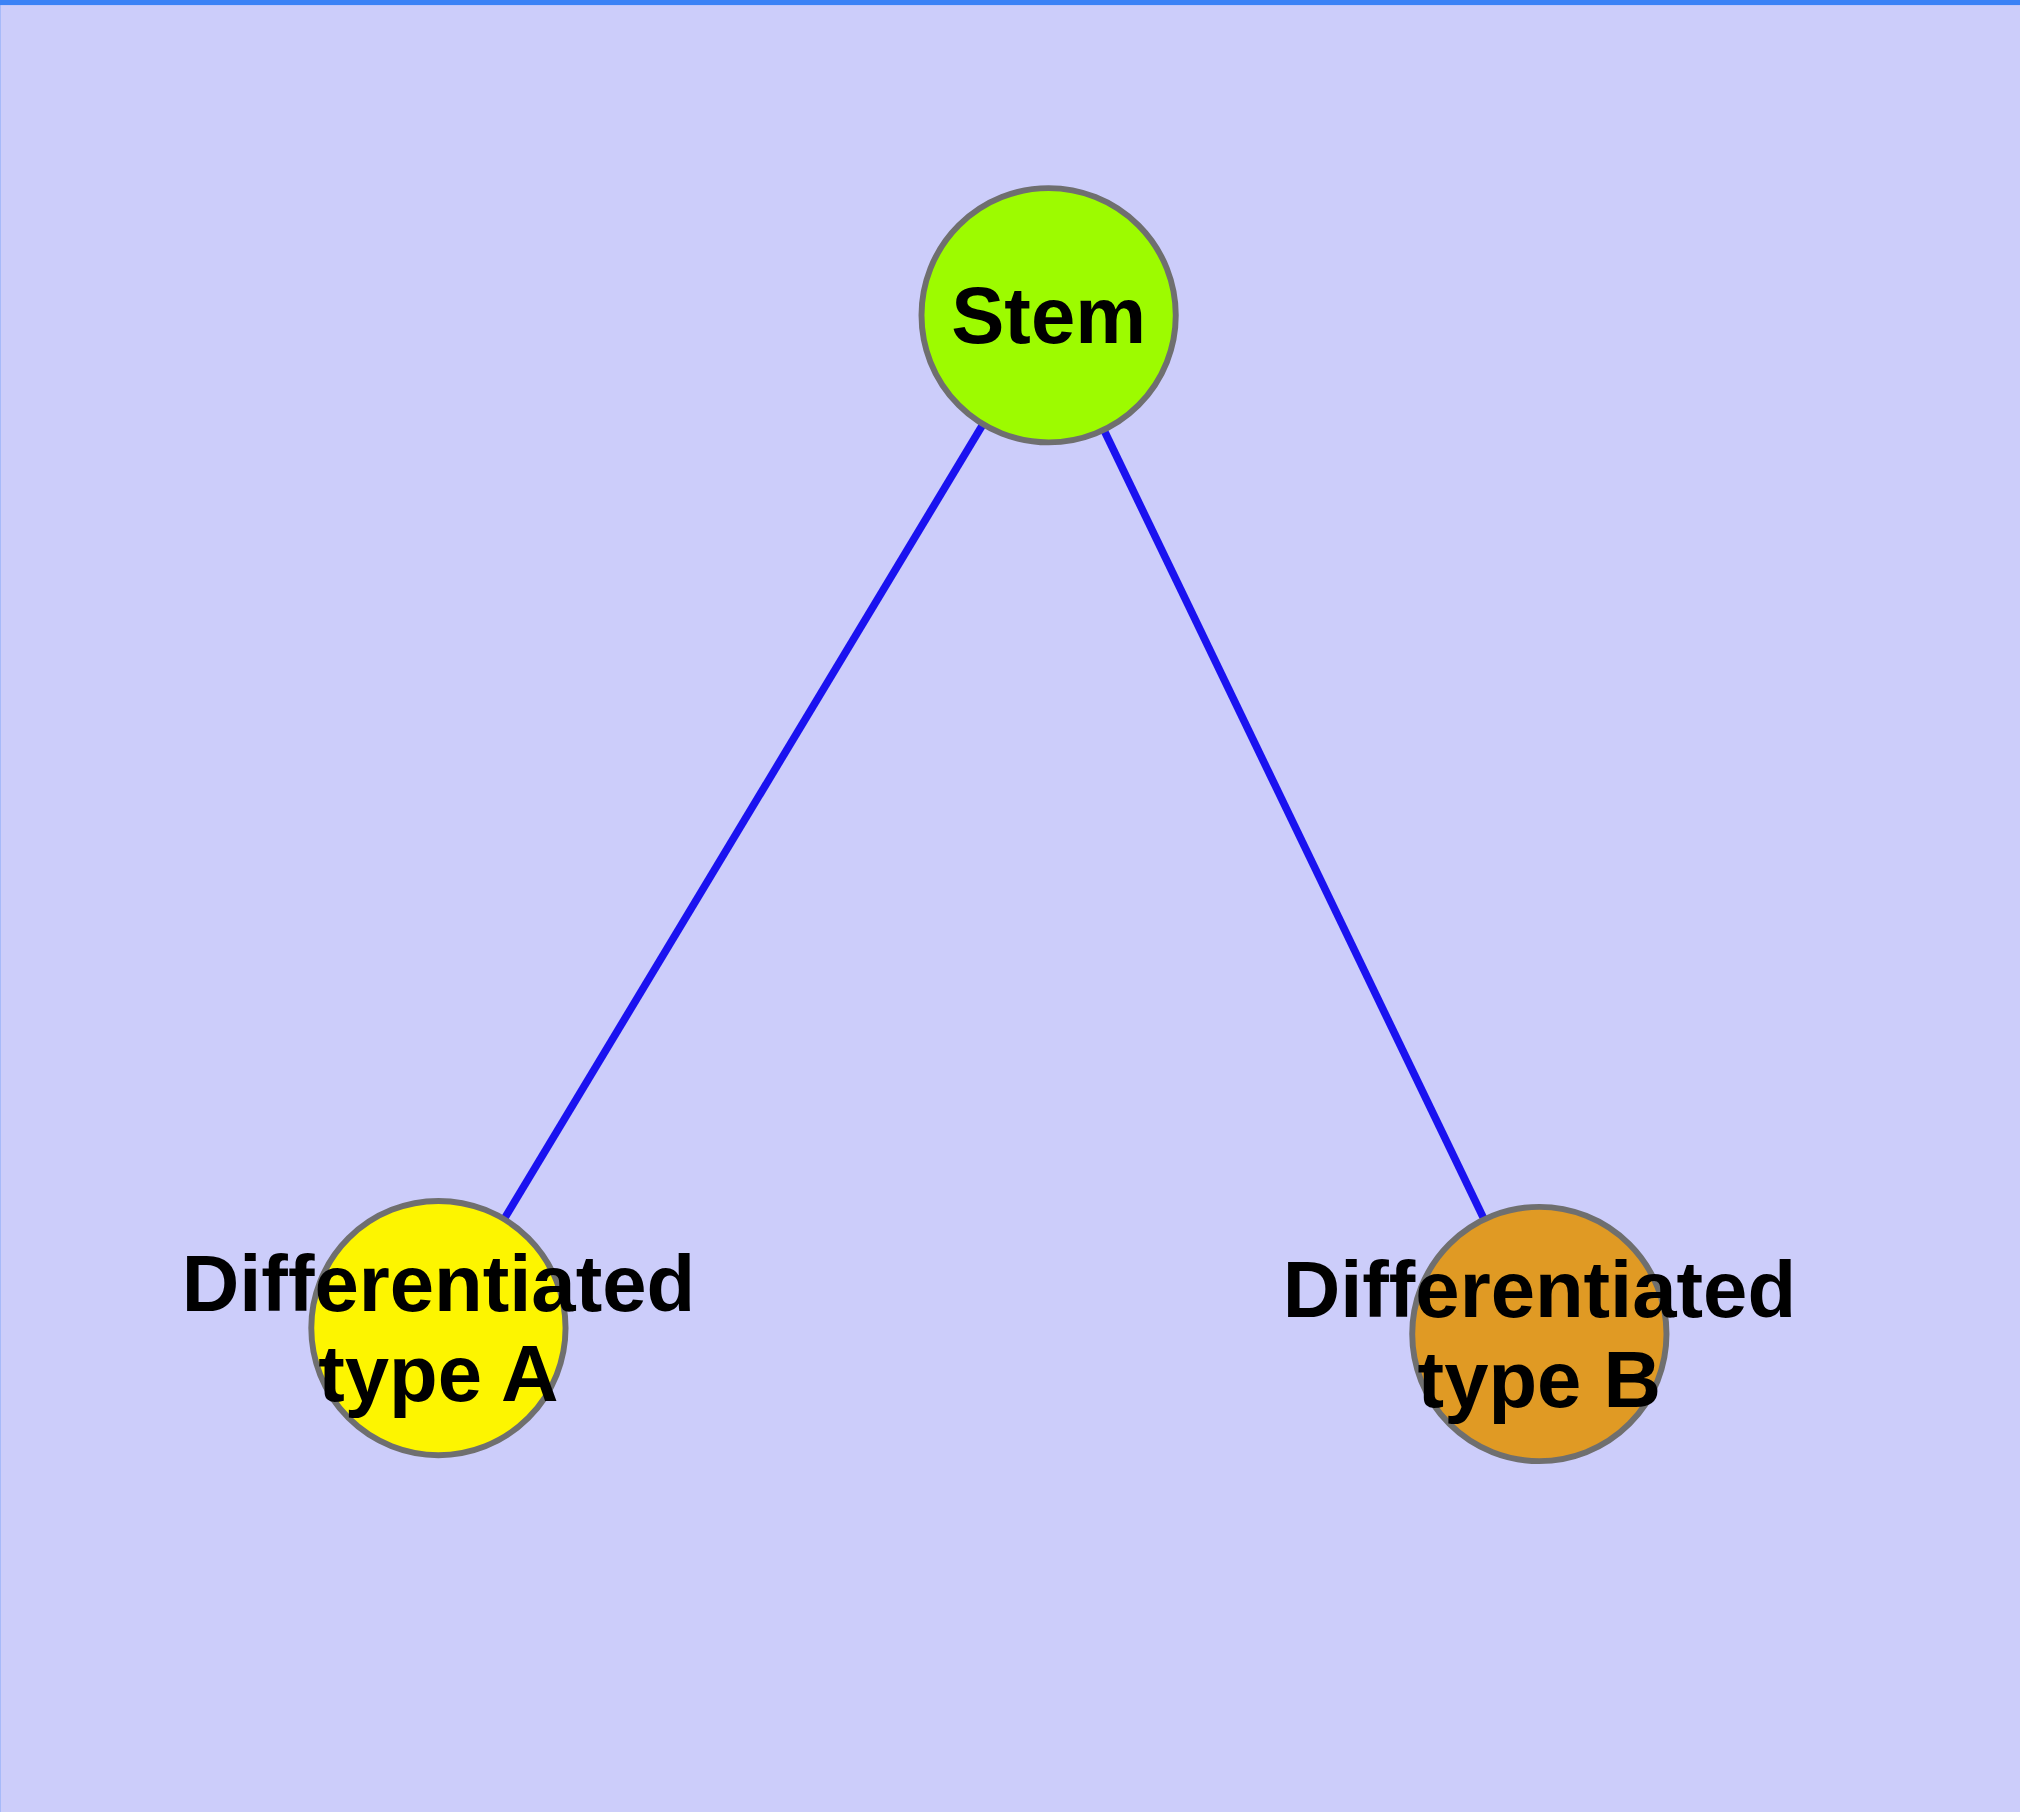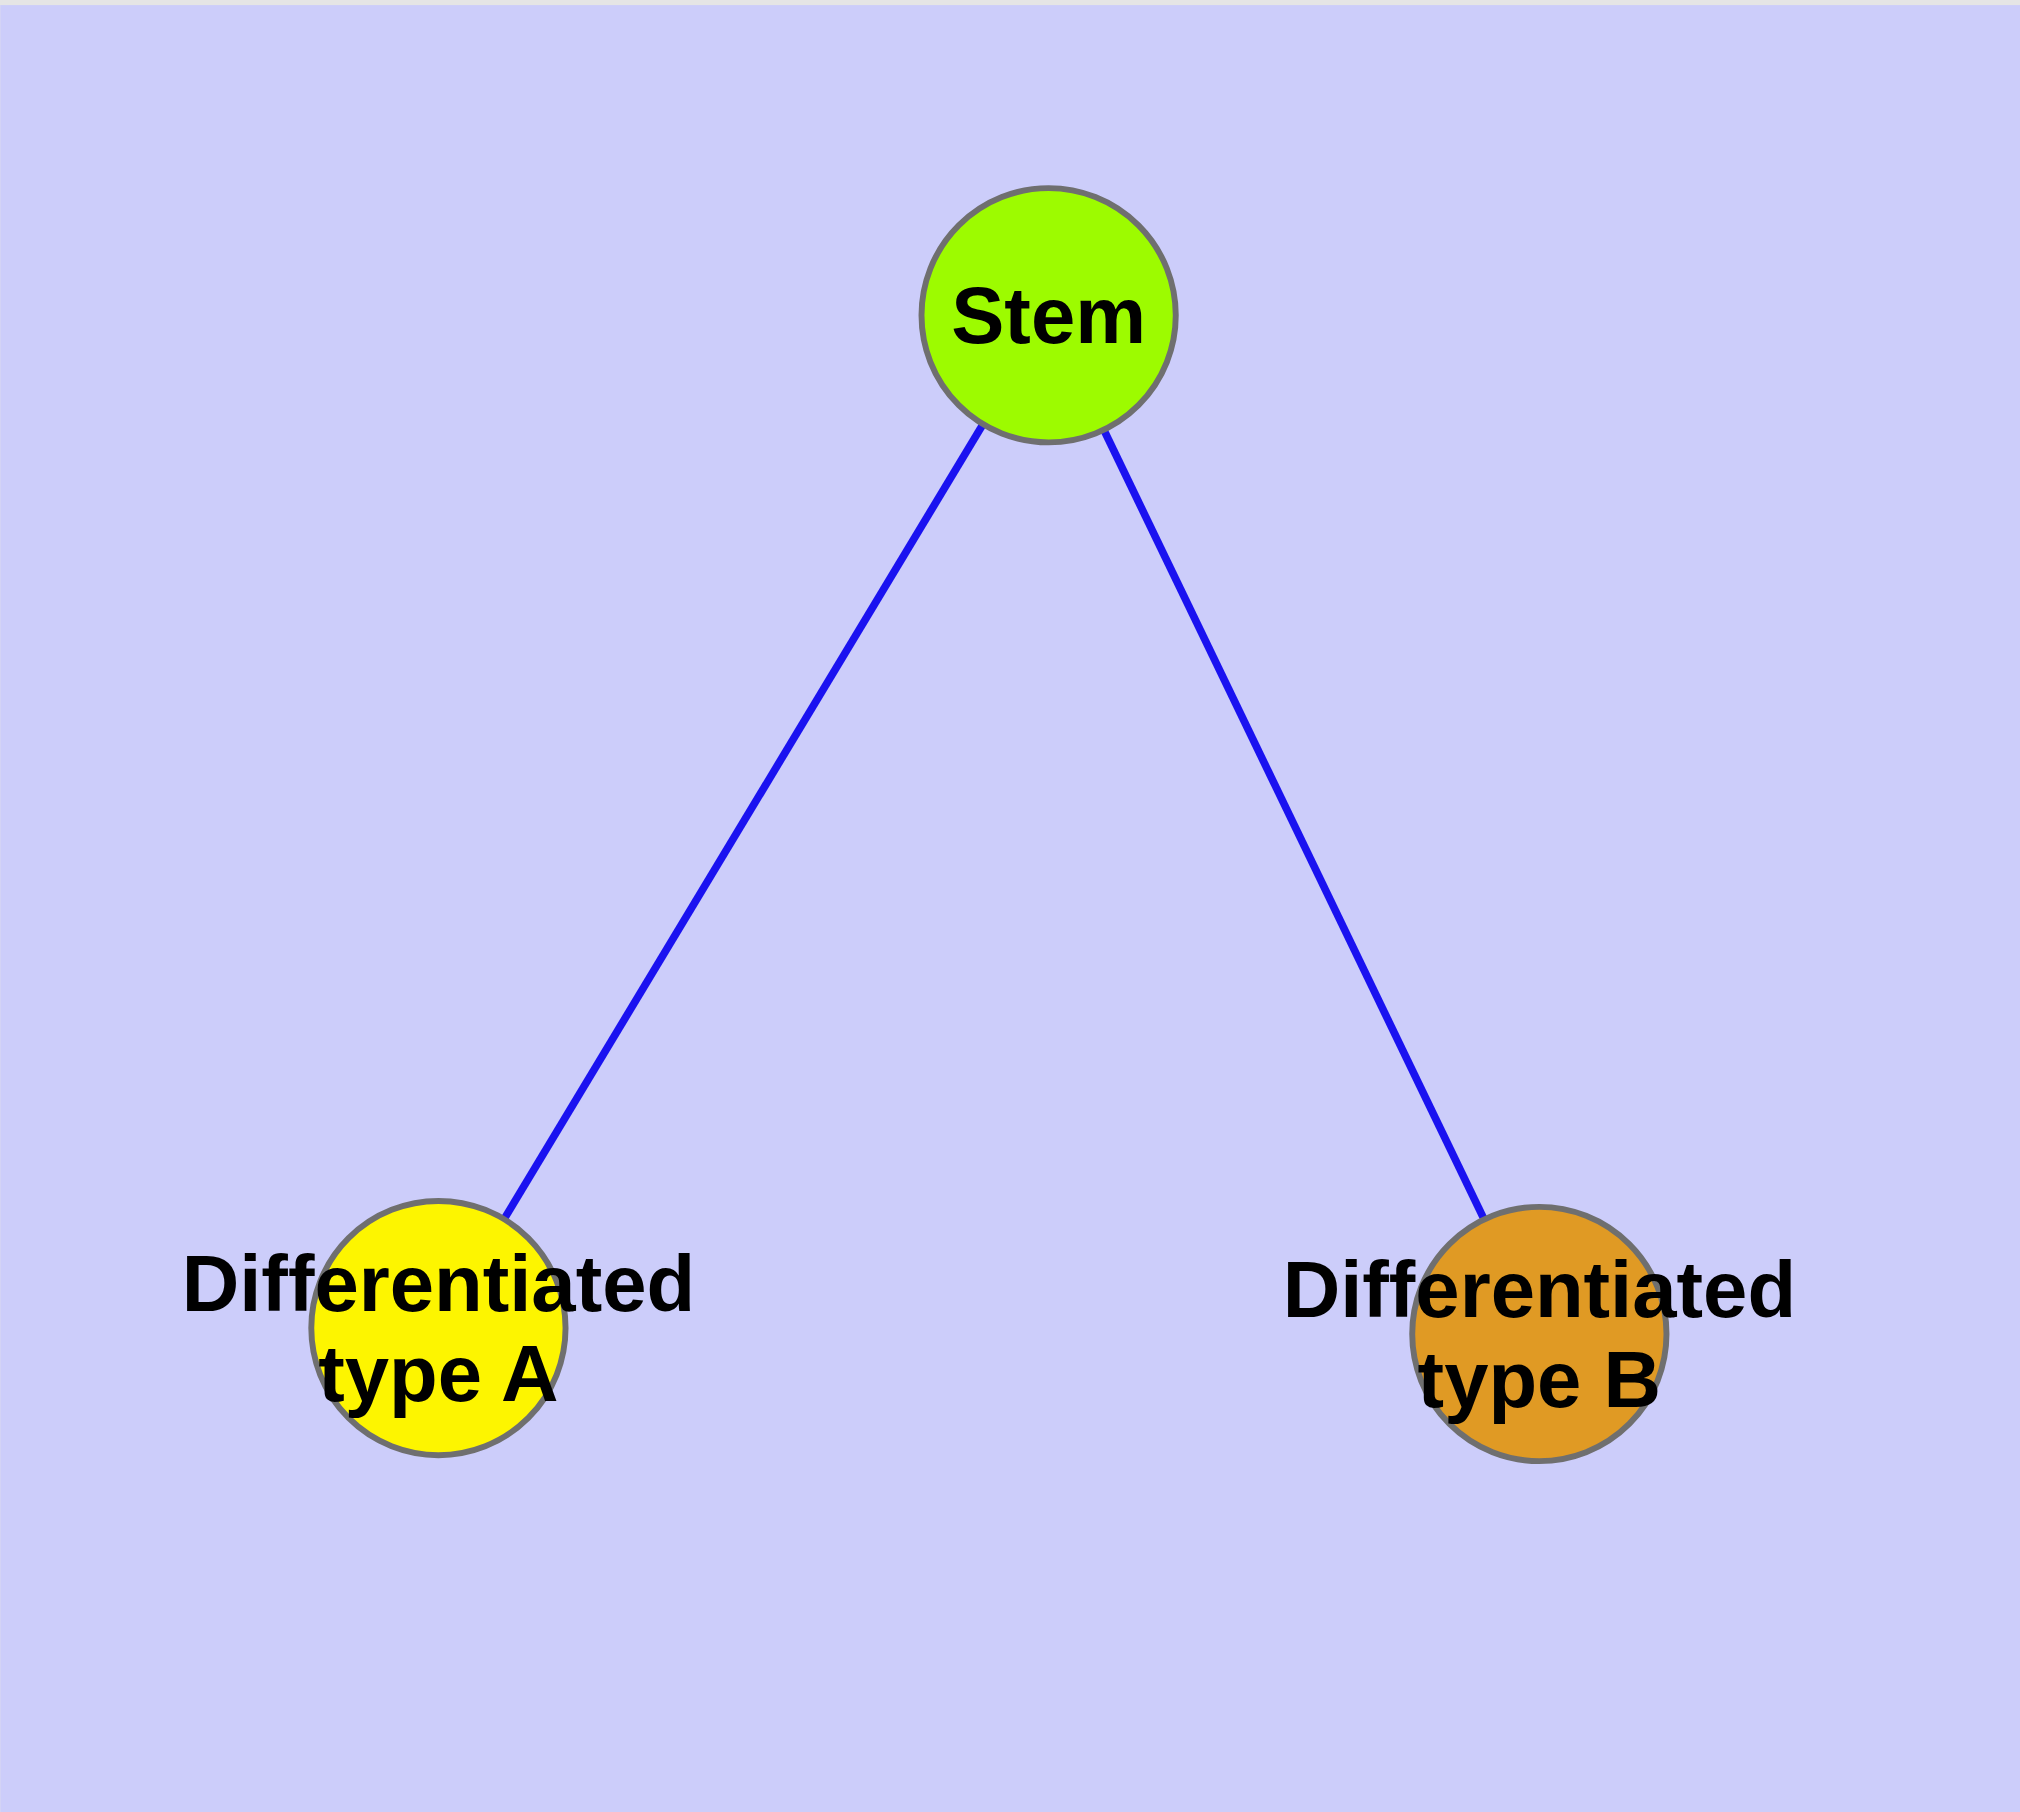"Stem" div { background: #e5e5e5 -> #3b82f6 }
